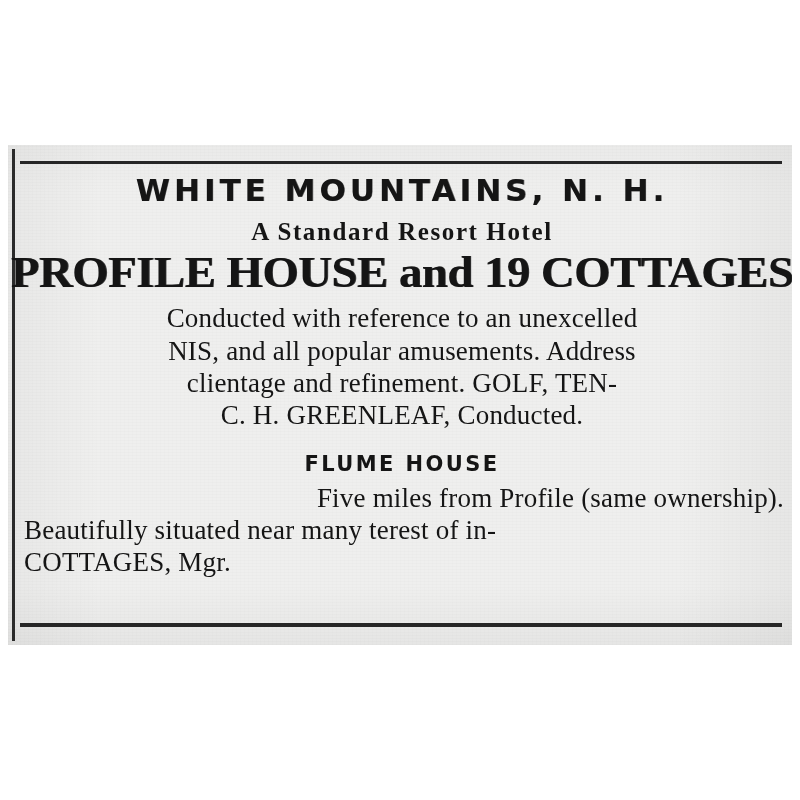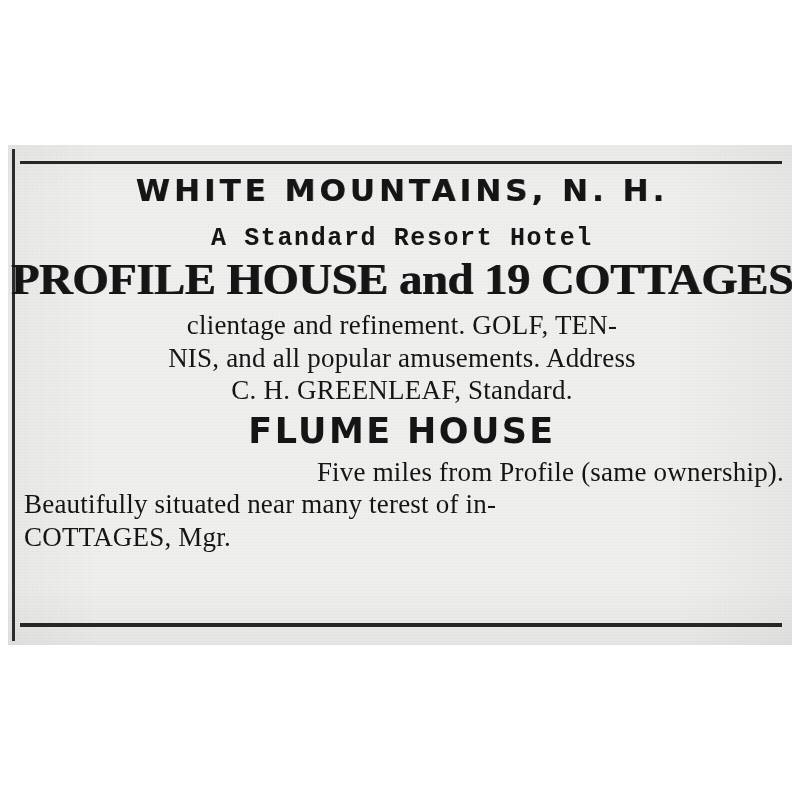"A Standard Resort Hotel" .headline-2 { font-family: Liberation Mono, monospace -> Liberation Serif, serif; margin-top: 17px -> 10px }
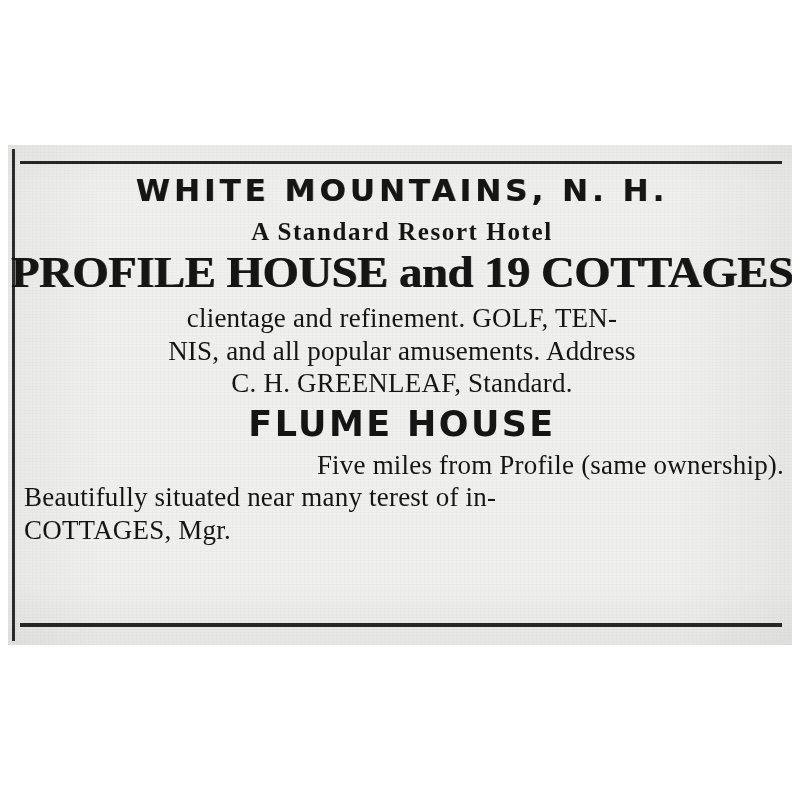"Conducted with reference to an" span.line { html: none -> <span>Conducted with reference to an unexcelled</span> }
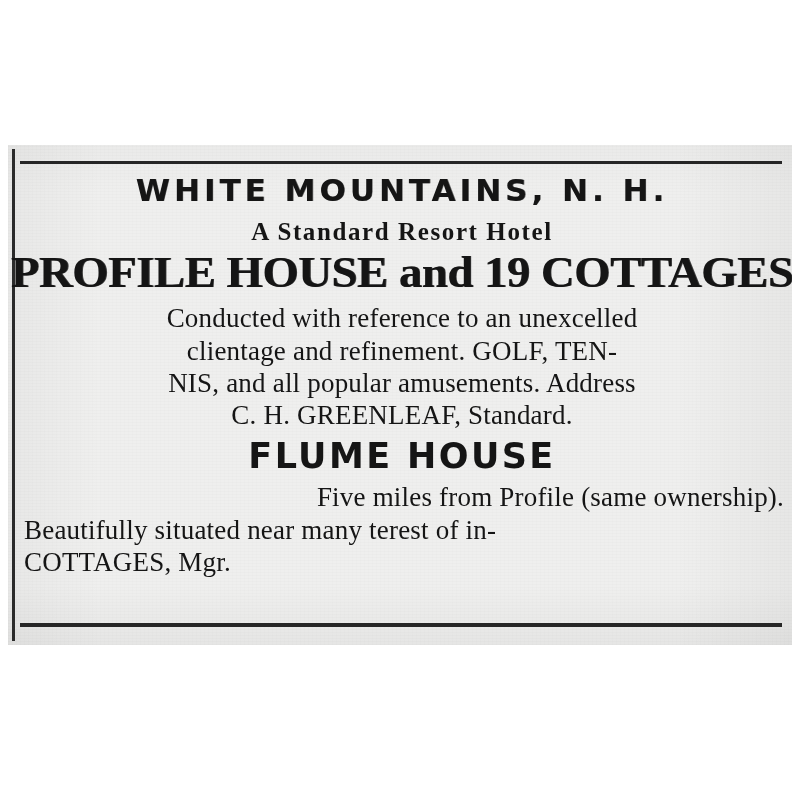"clientage and refinement. GOLF, TEN-" span.line { order: before "NIS, and all popular amusements." -> after "NIS, and all popular amusements." }
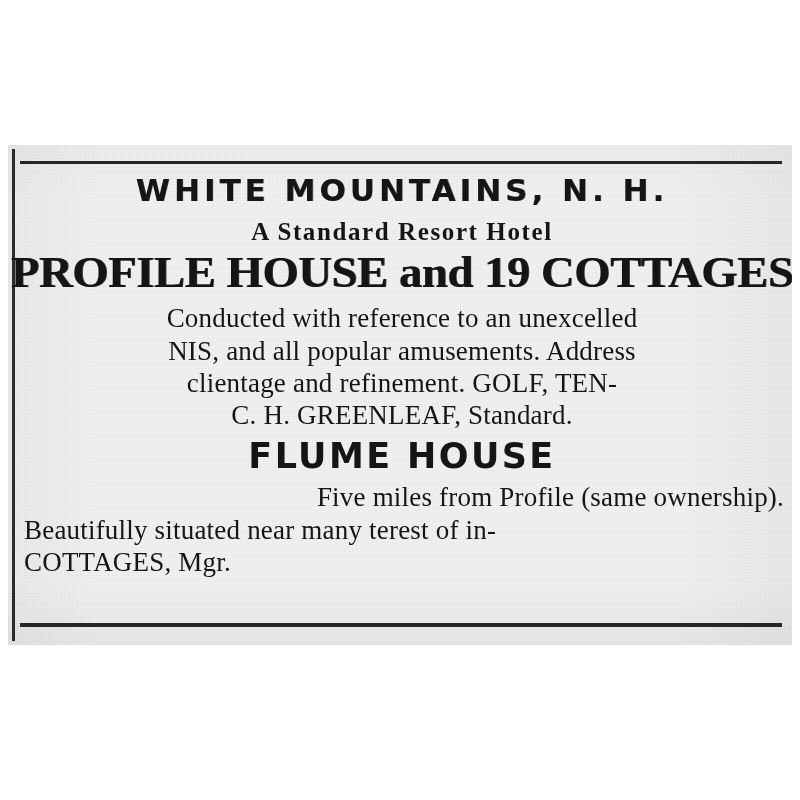"C. H. GREENLEAF, Standard." span.line { text: Standard -> Conducted }
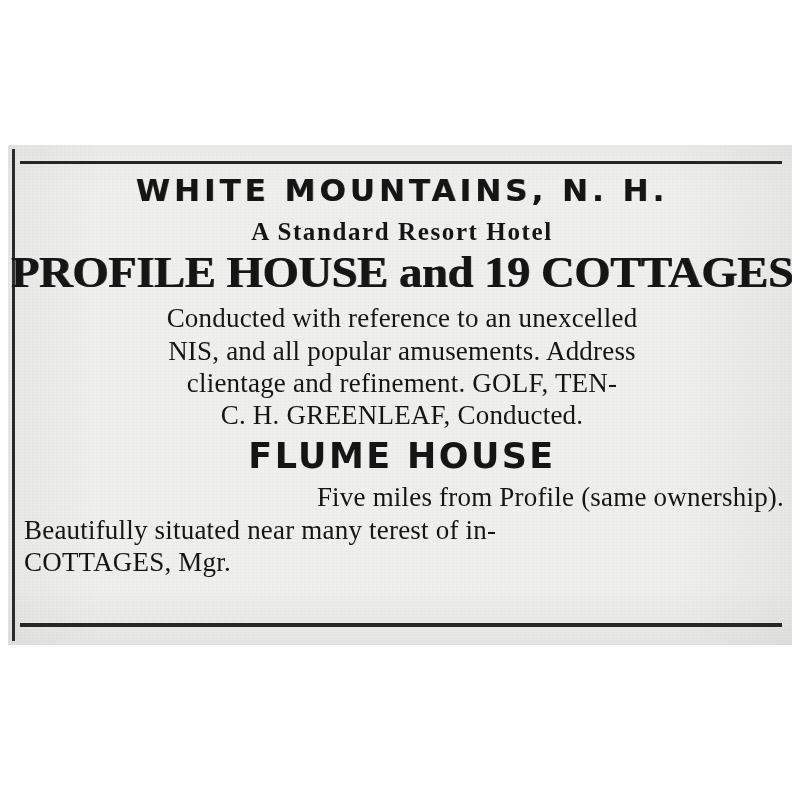"FLUME HOUSE" .sub-headline { font-size: 35px -> 21px; margin-top: 6px -> 22px }
